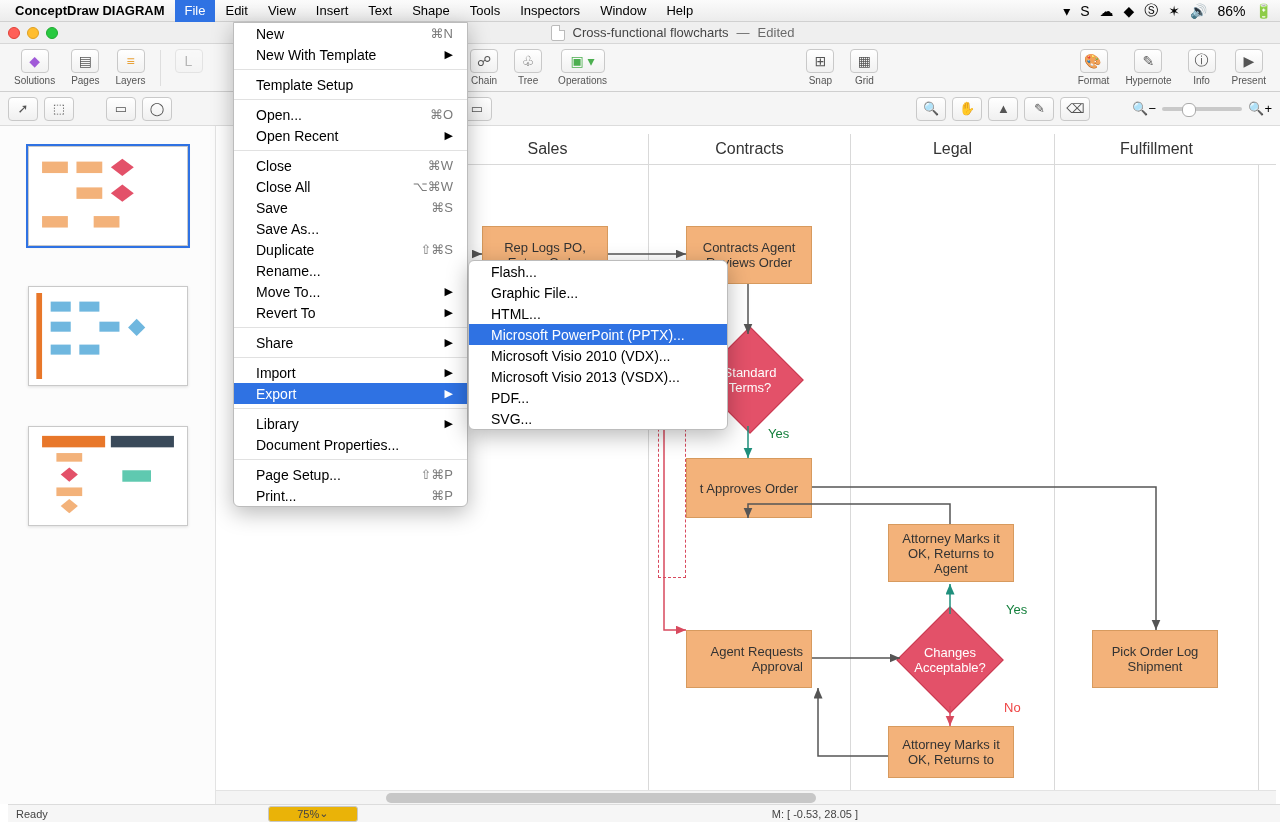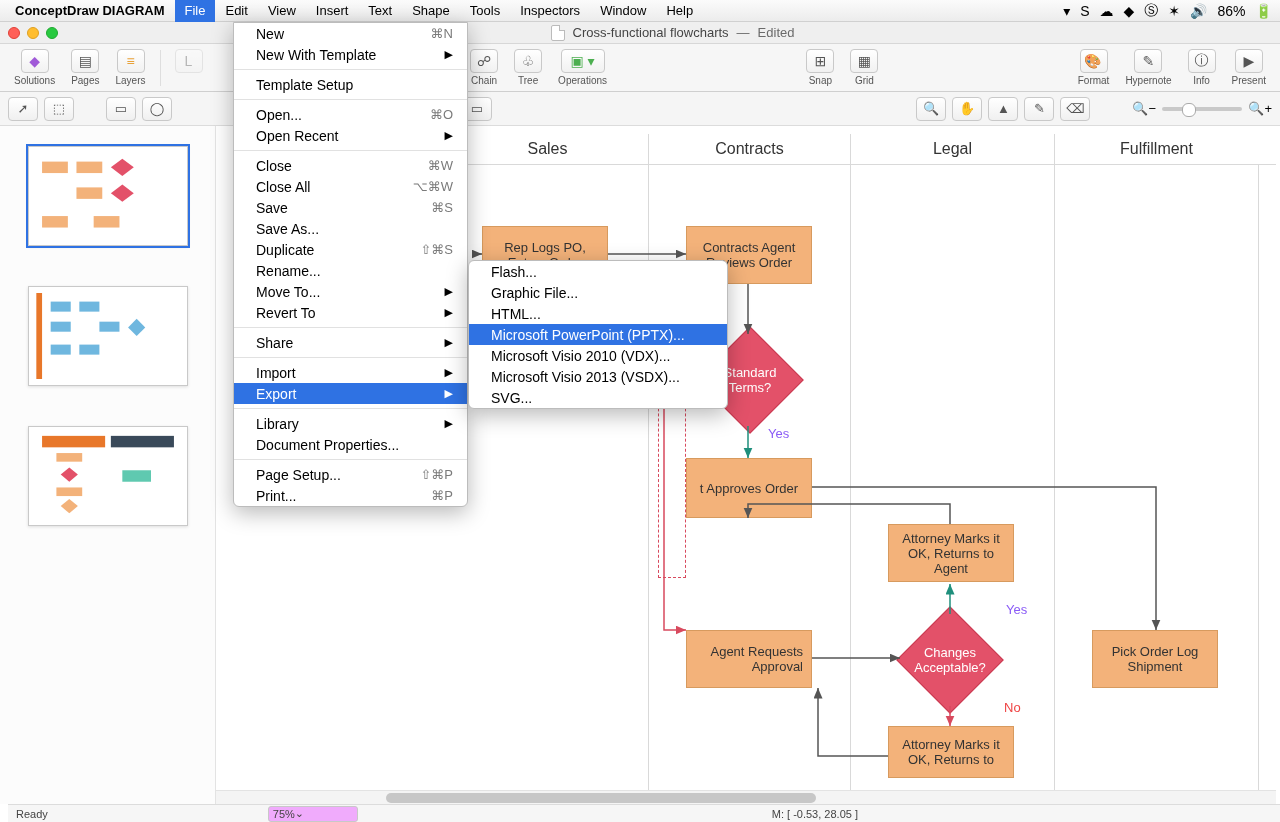"PDF..." div.row { html: none -> <div>PDF...</div> }
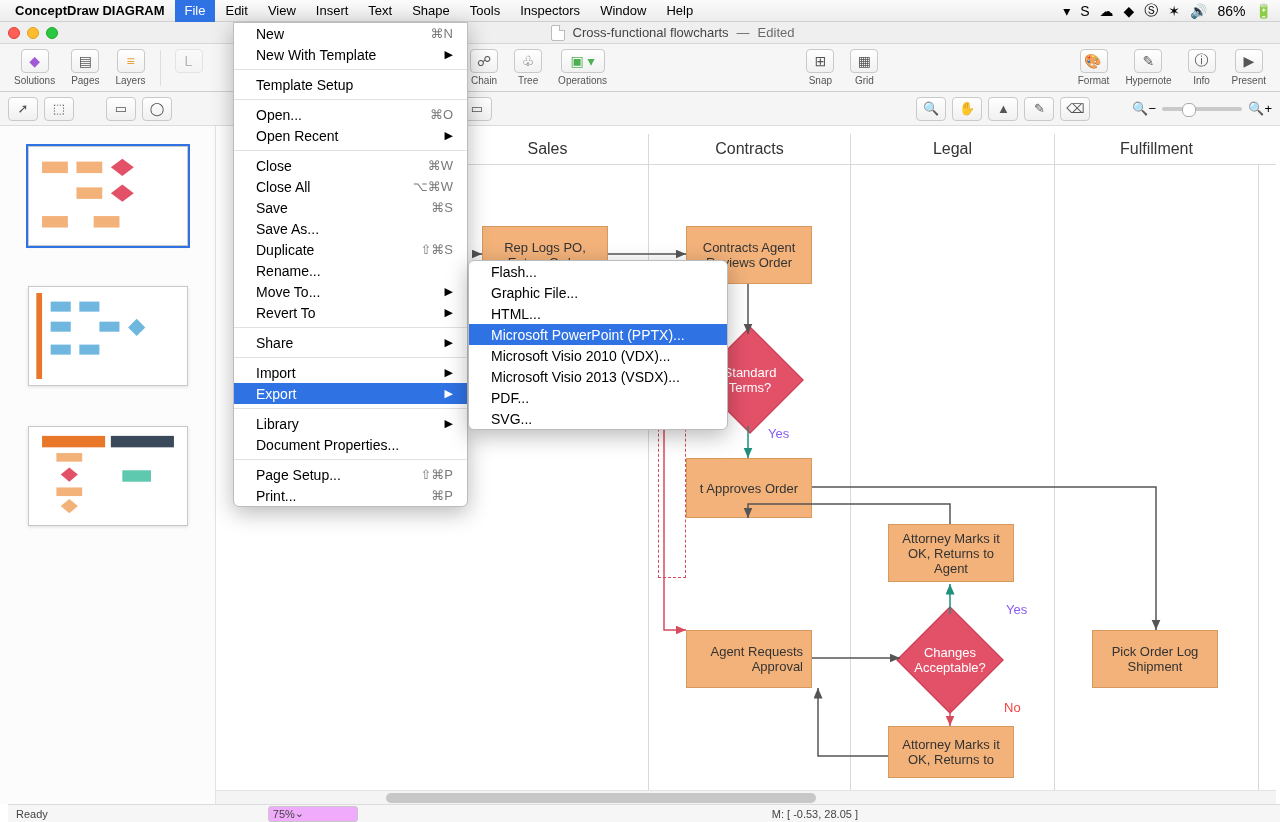"Yes" .edgelabel { color: #8b5cf6 -> #15803d }
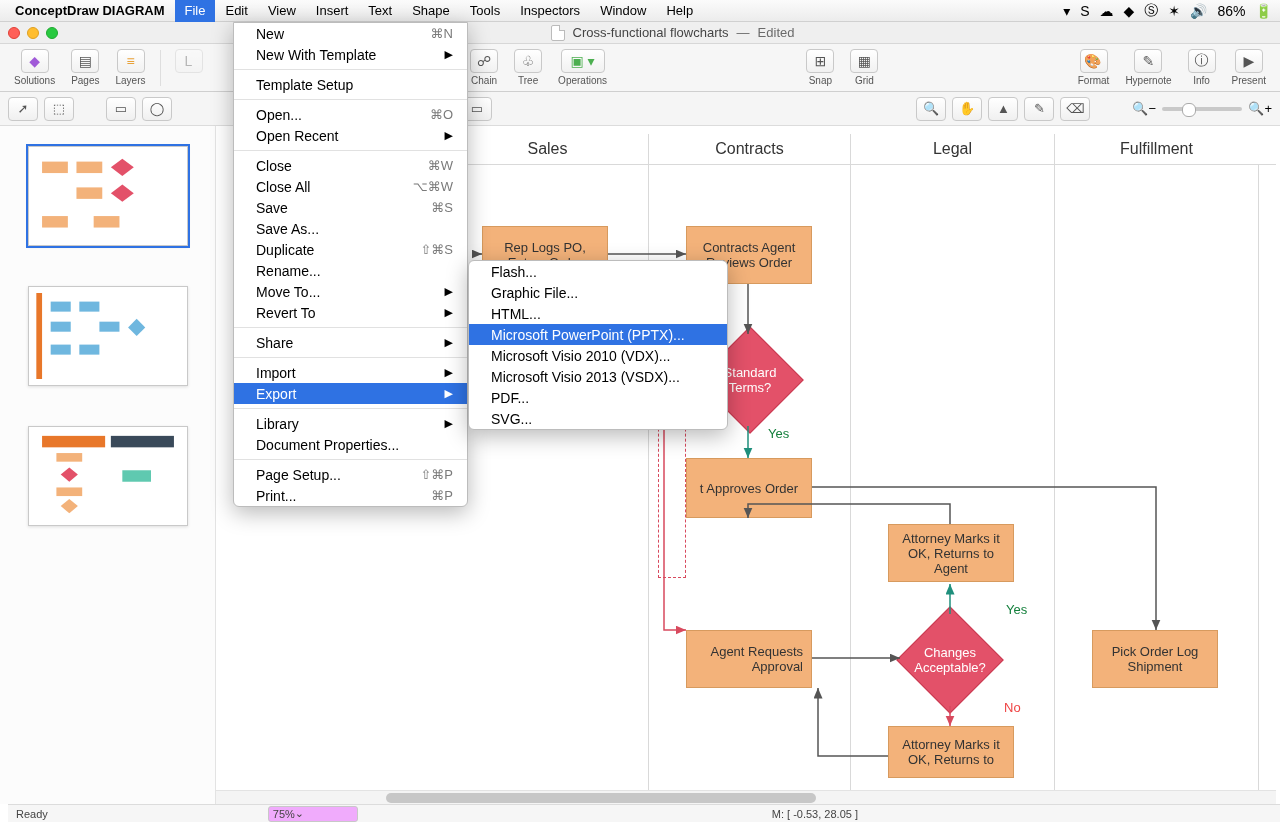"75%" .footer .zoomsel { background: #f0abfc -> #eab308; justify-content: flex-start -> center }
